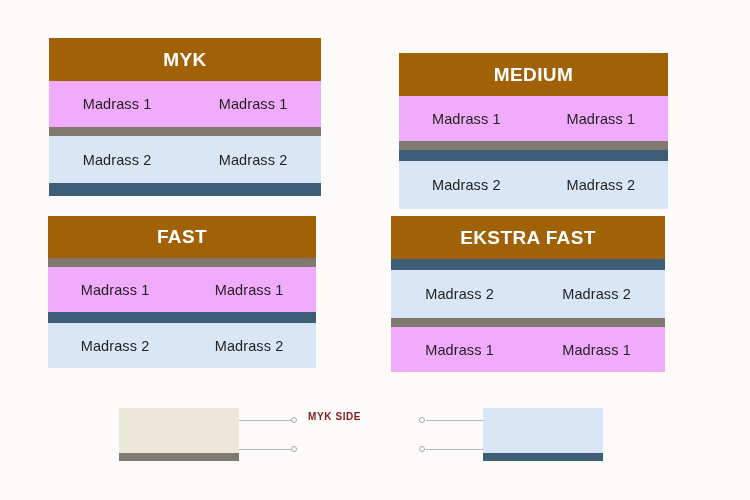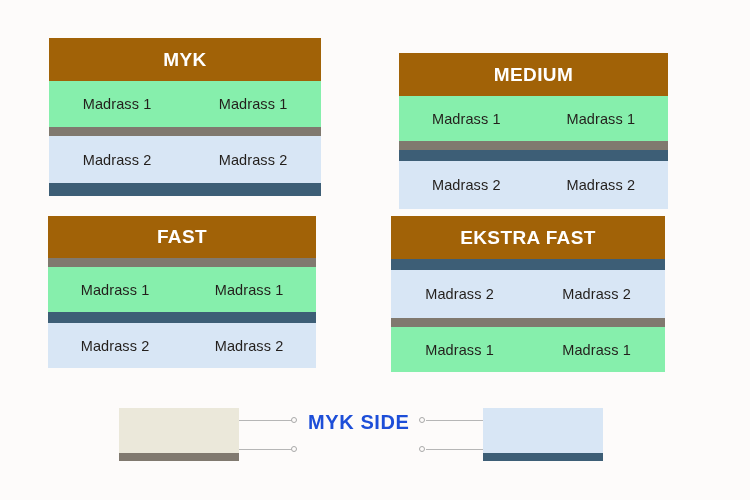"Madrass 1" .layer.beige { background: #86efac -> #f0abfc }
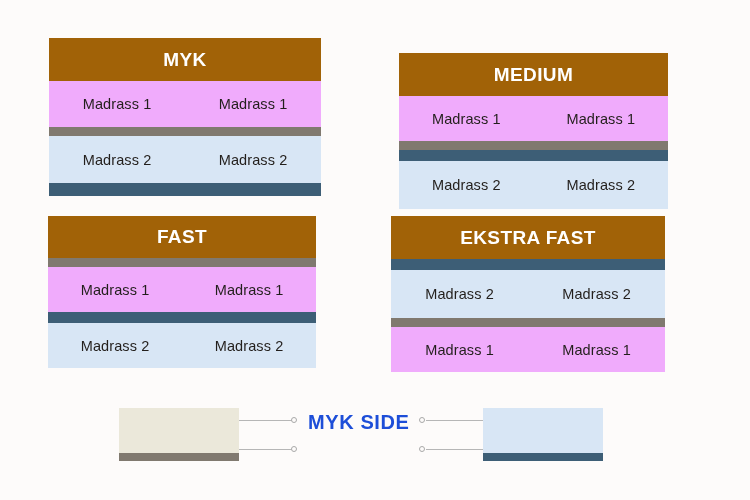"MYK SIDE" .legend-label { color: #1d4ed8 -> #7f1d1d; font-size: 20px -> 10px }
